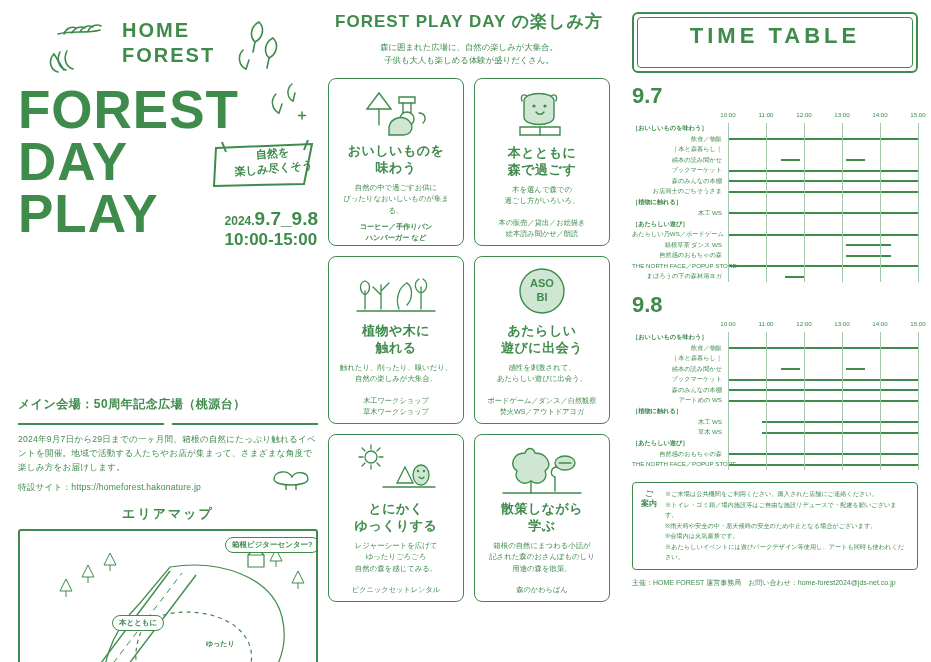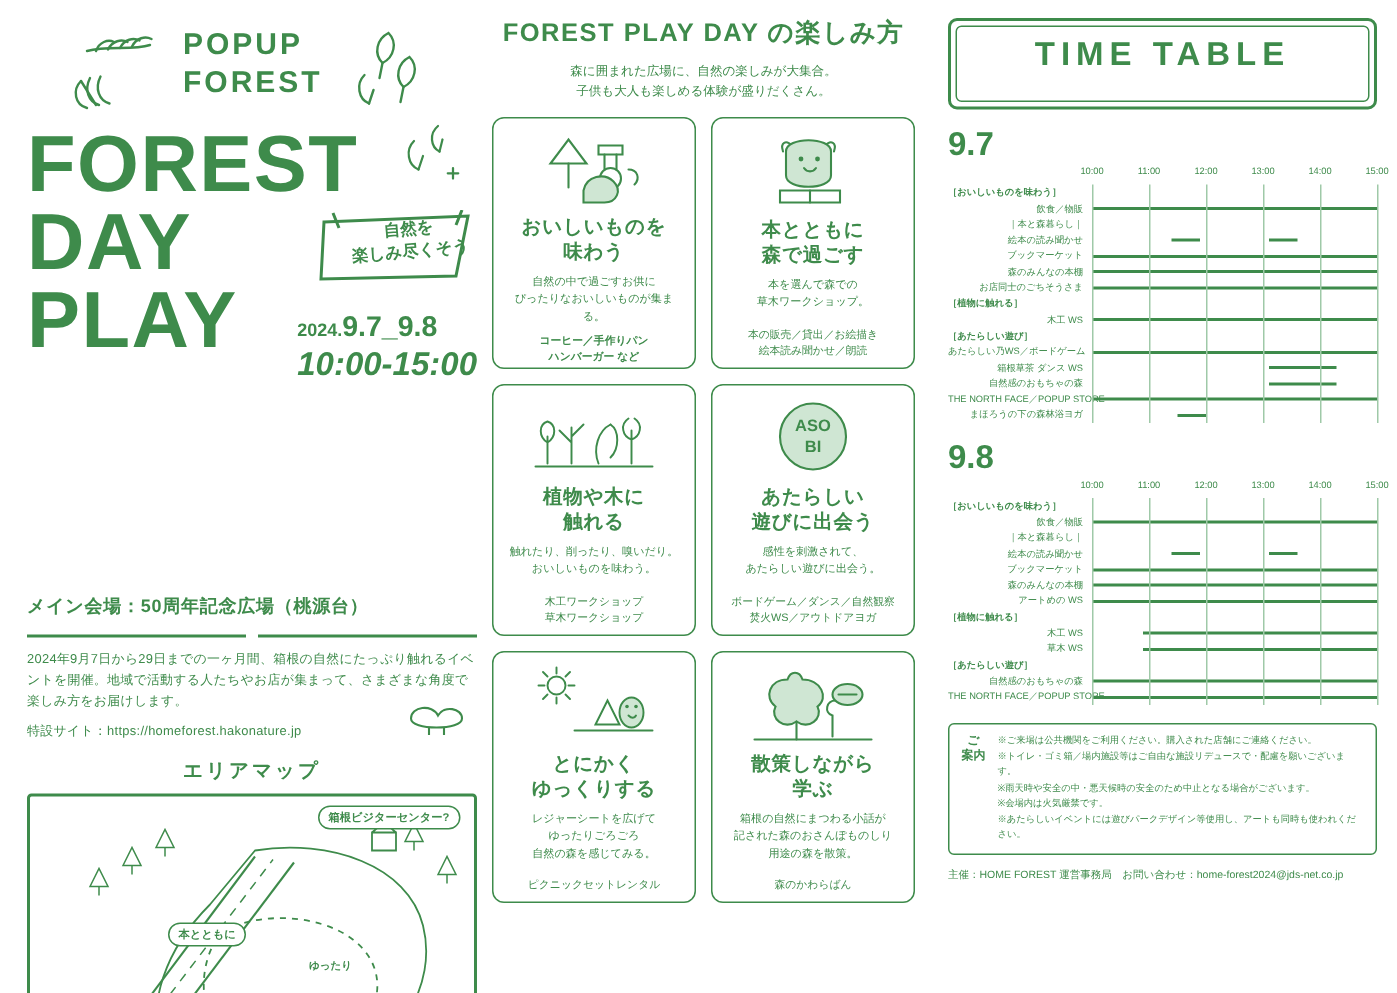"POPUP" div { text: POPUP -> HOME }
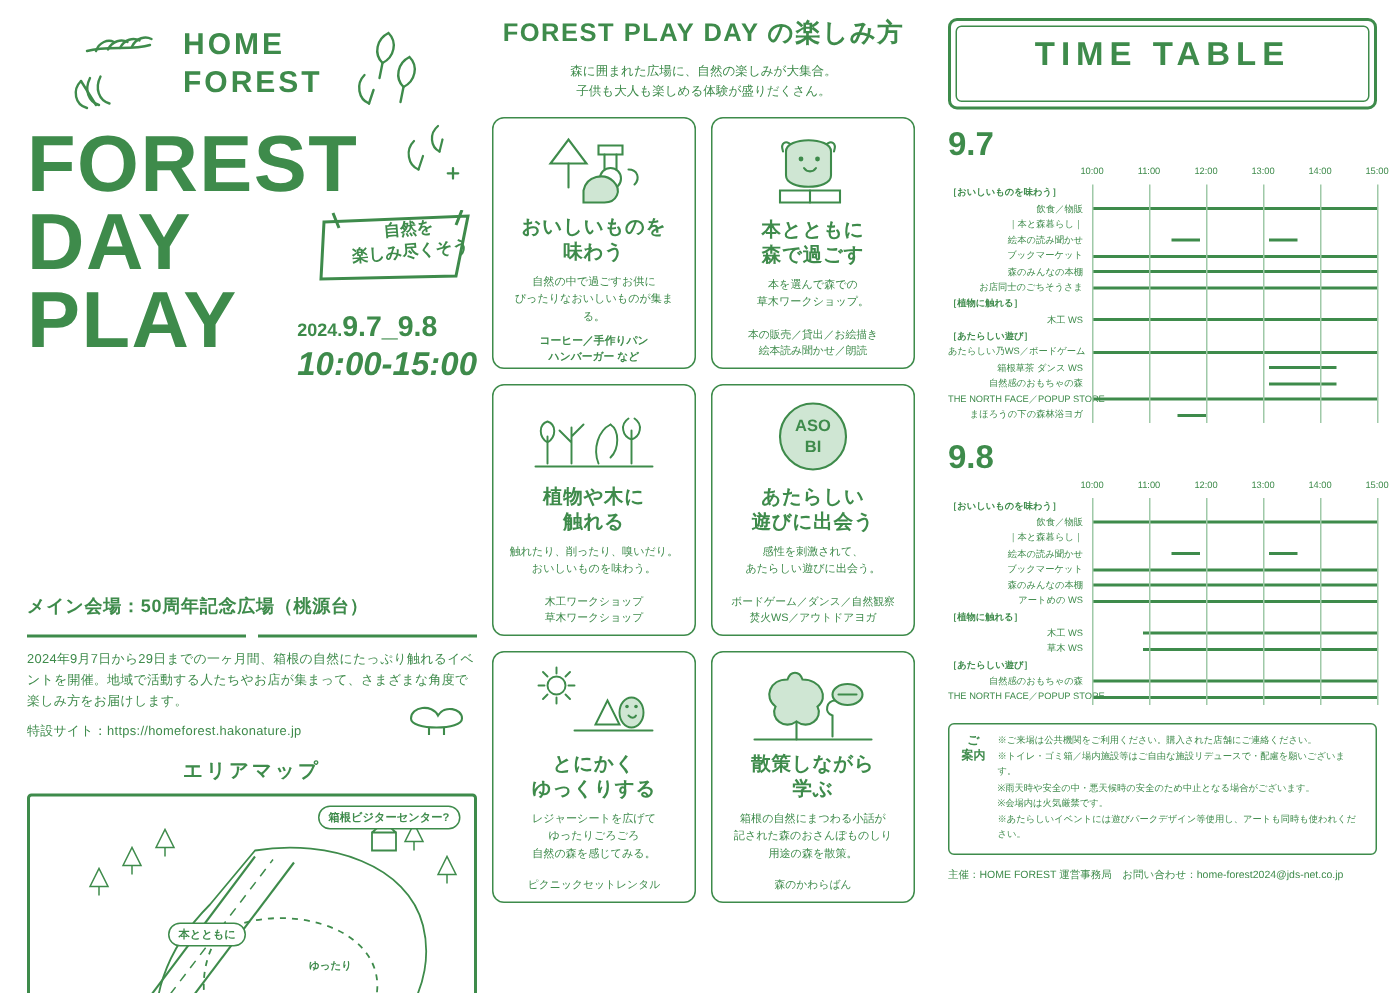"本を選んで森での" div.card-desc { text: 草木ワークショップ -> 過ごし方がいろいろ }
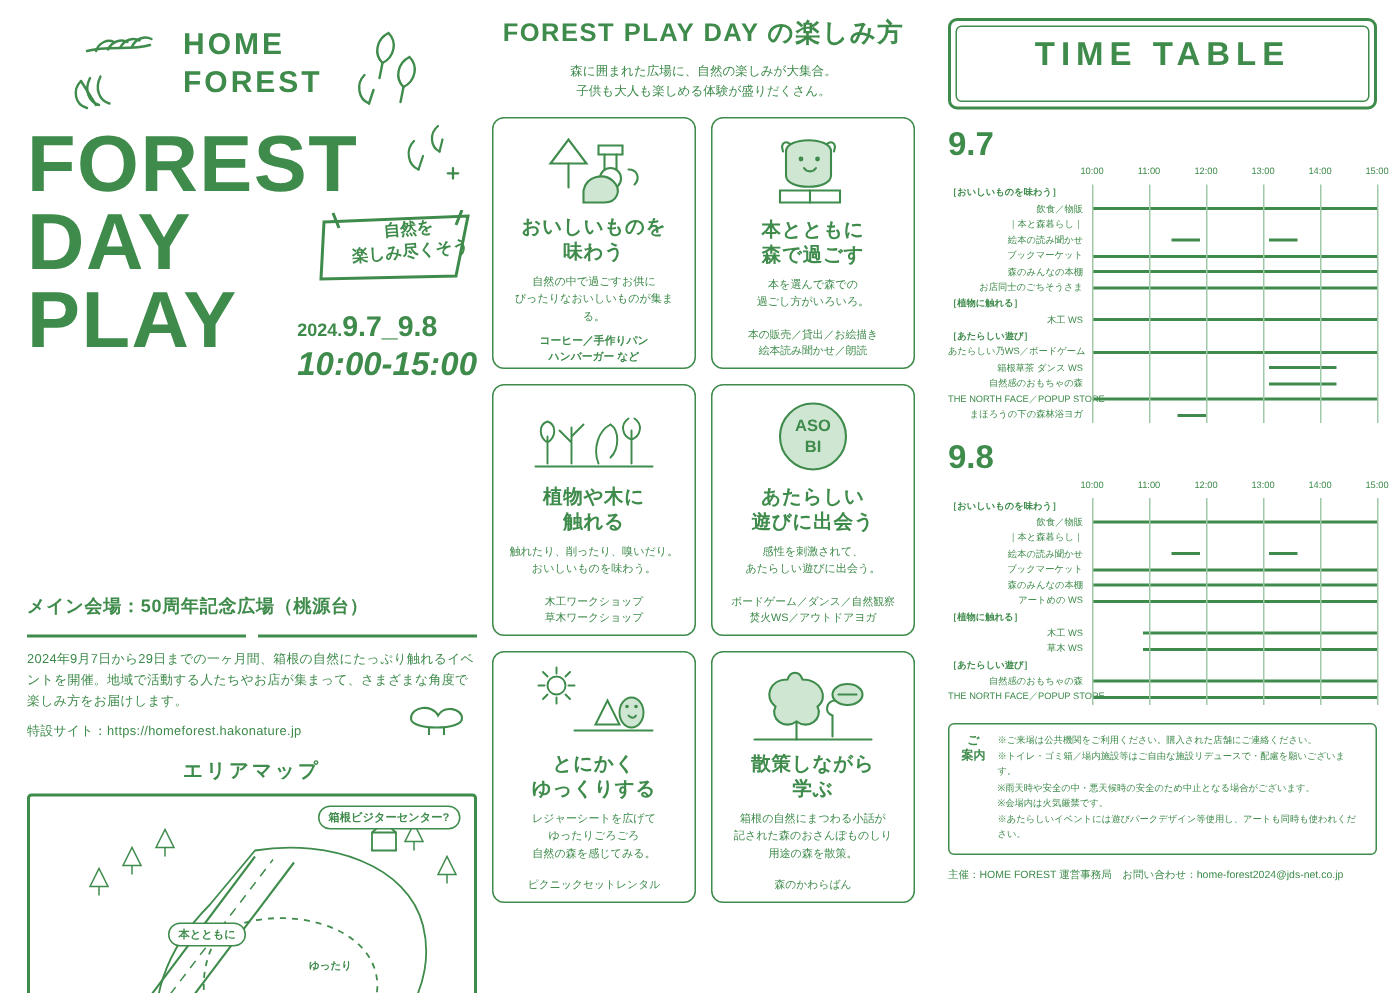"10:00-15:00" .date-line2 { font-size: 22px -> 17px; font-style: italic -> none }
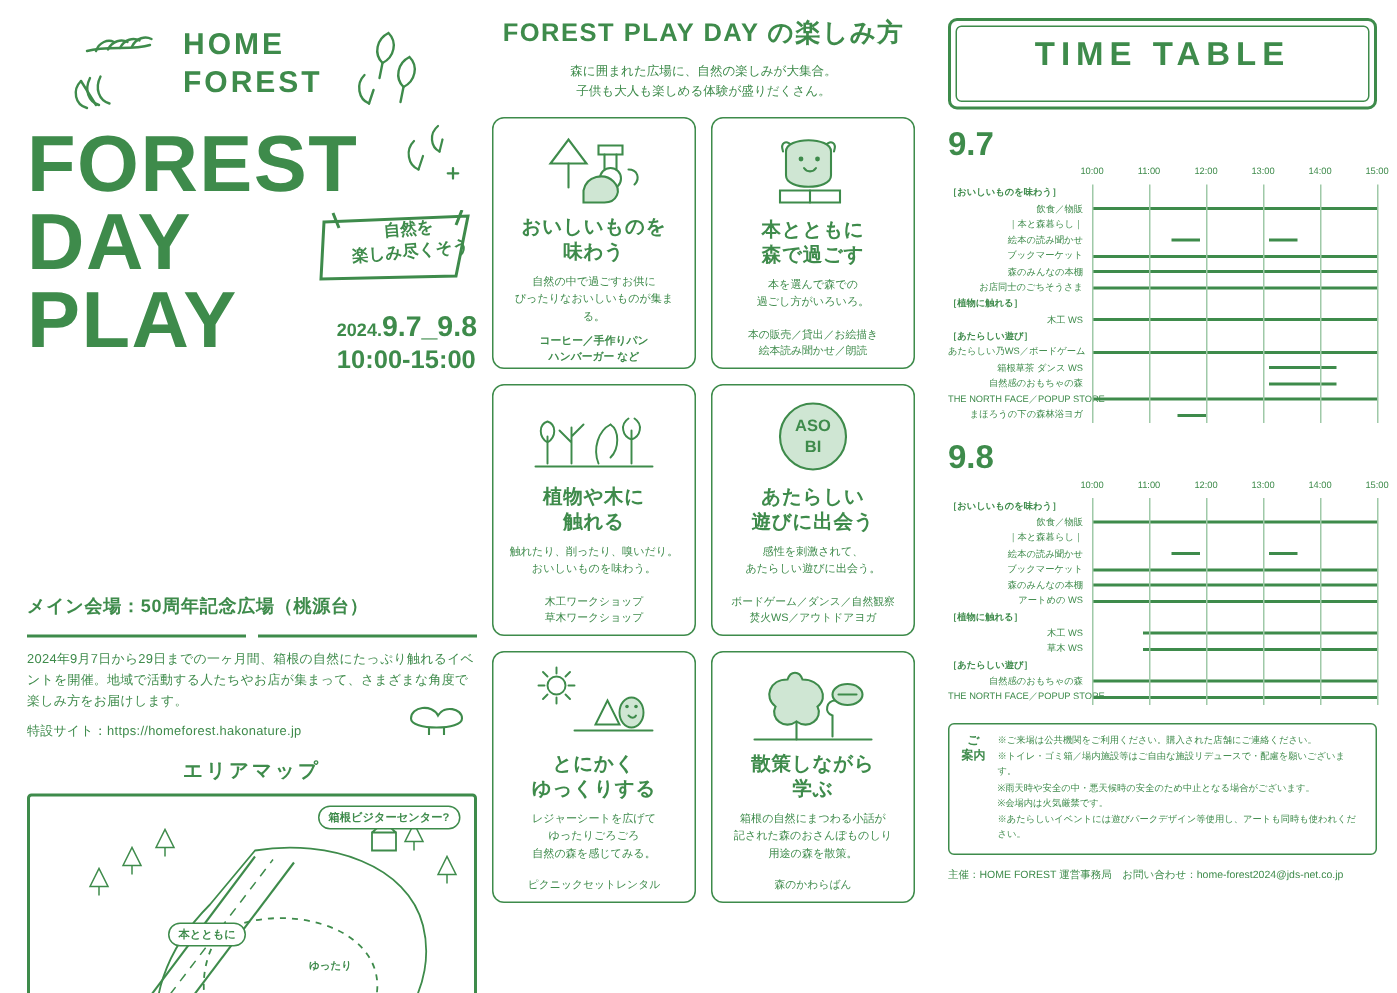"触れたり、削ったり、嗅いだり。" div.card-desc { text: おいしいものを味わう -> 自然の楽しみが大集合 }
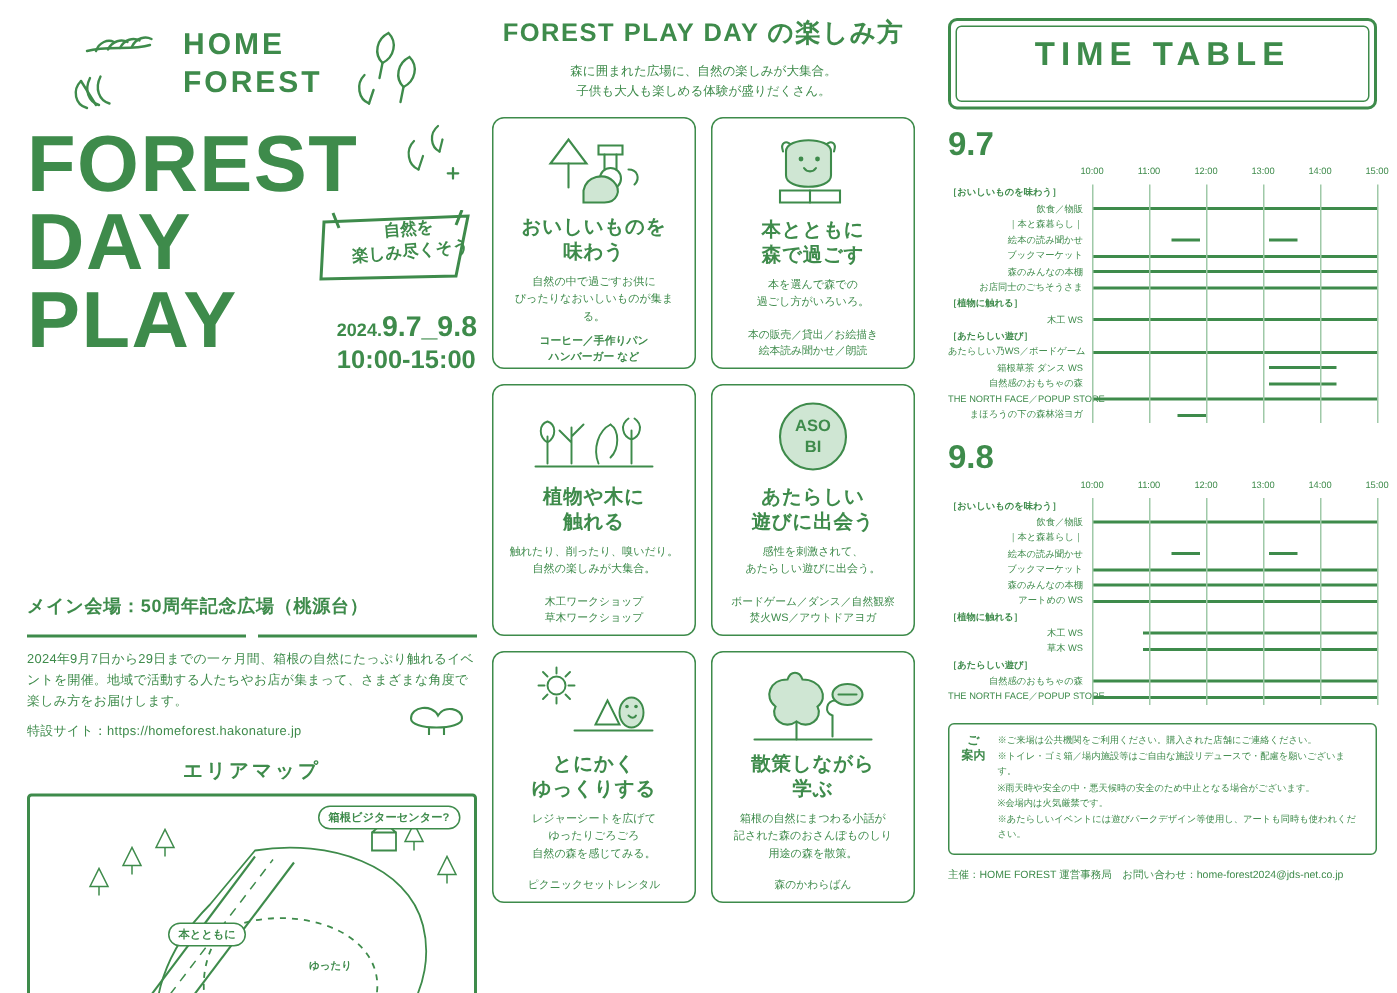"箱根ビジターセンター?" div.map-pill { left: 192px -> 205px }
